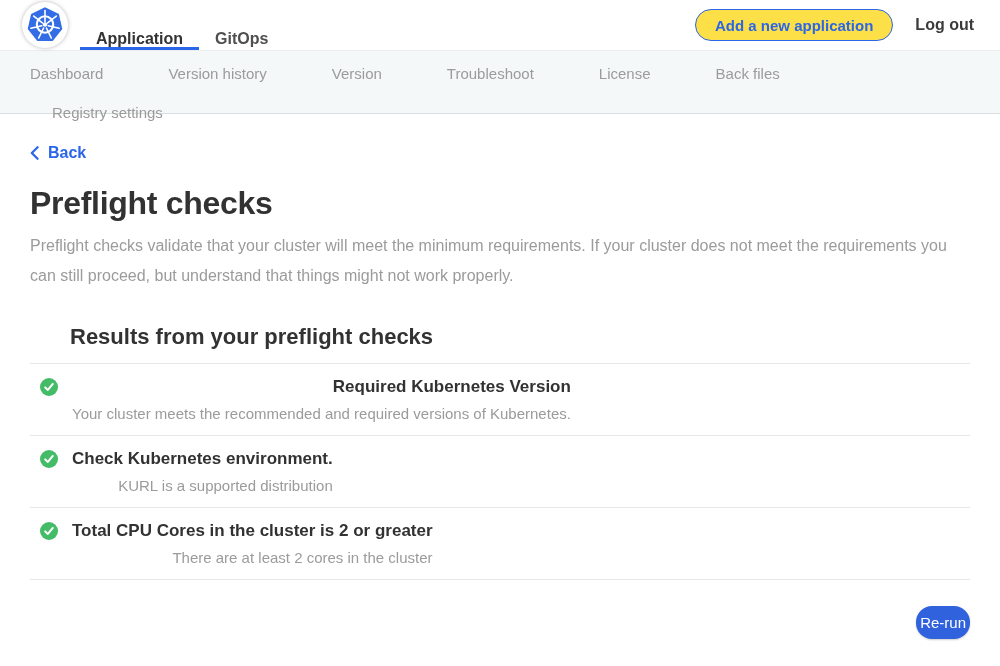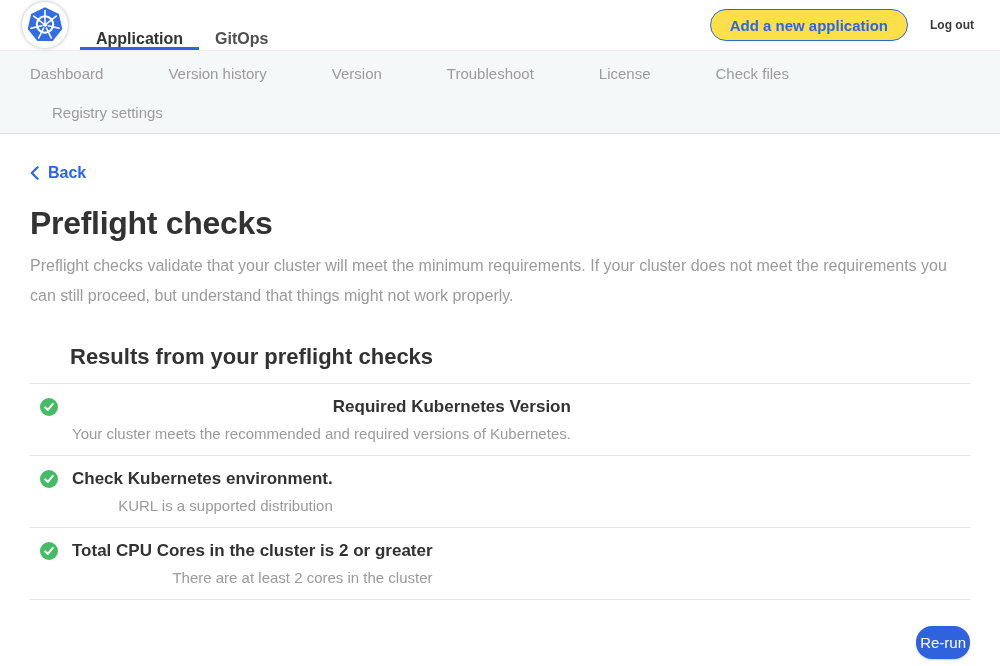"Log out" .logout { font-size: 12px -> 16px }
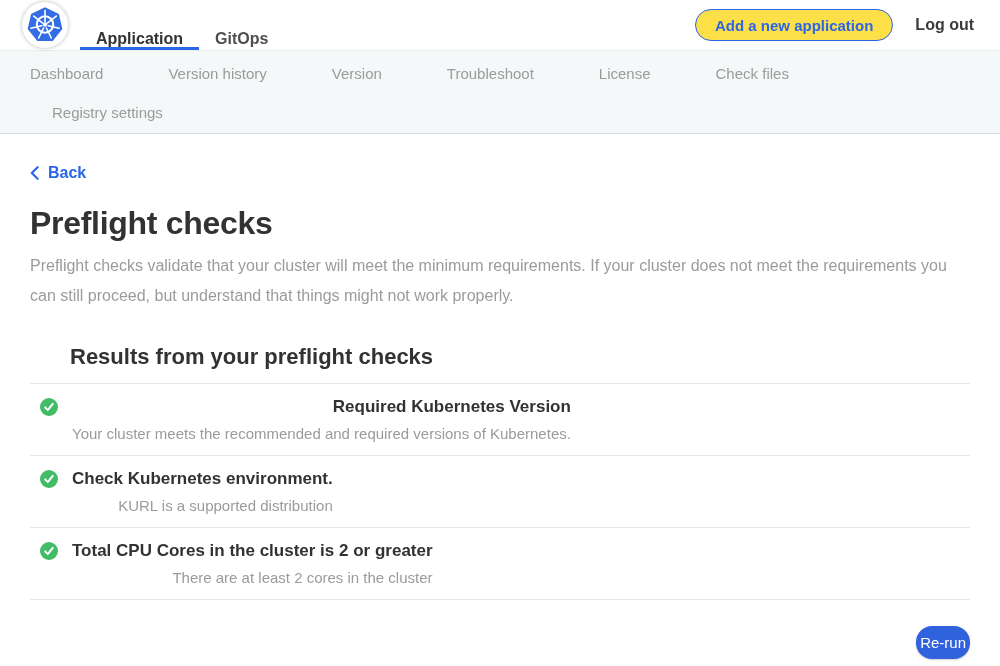"Dashboard" .subnav { height: 84px -> 64px }
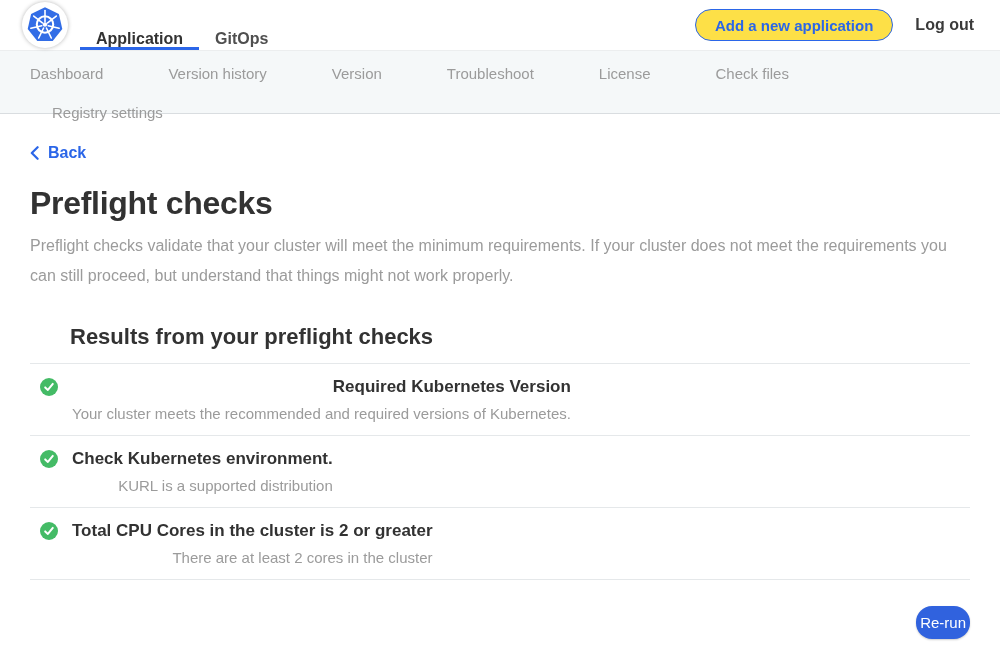"Check files" span.subnav-item { text: Check -> Back }
